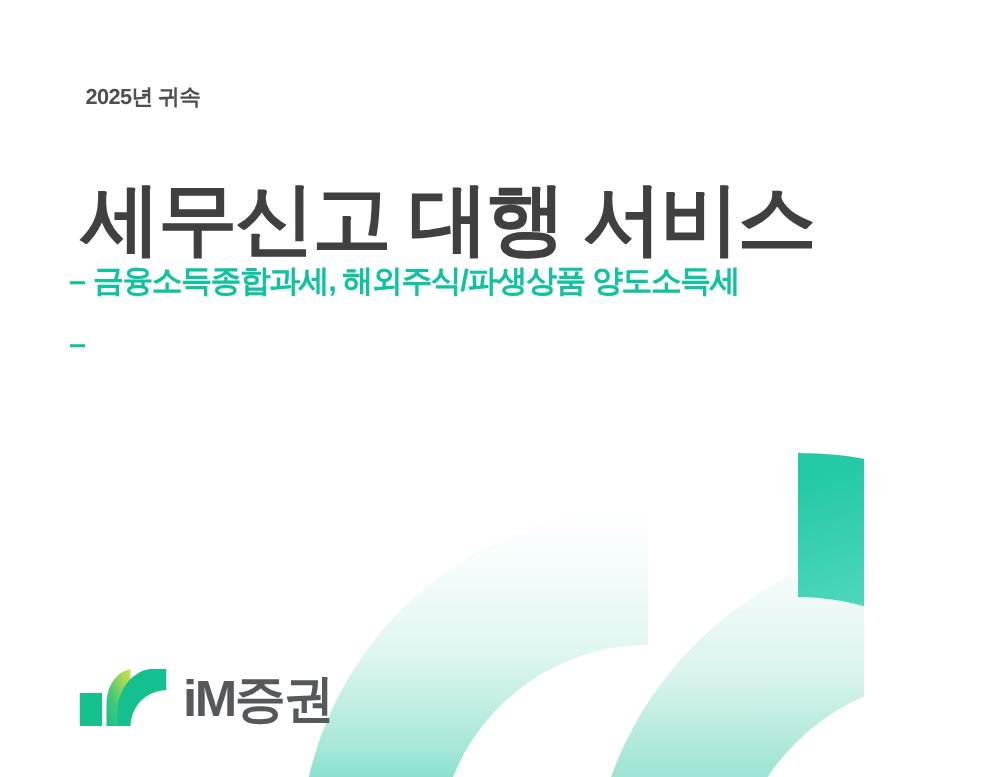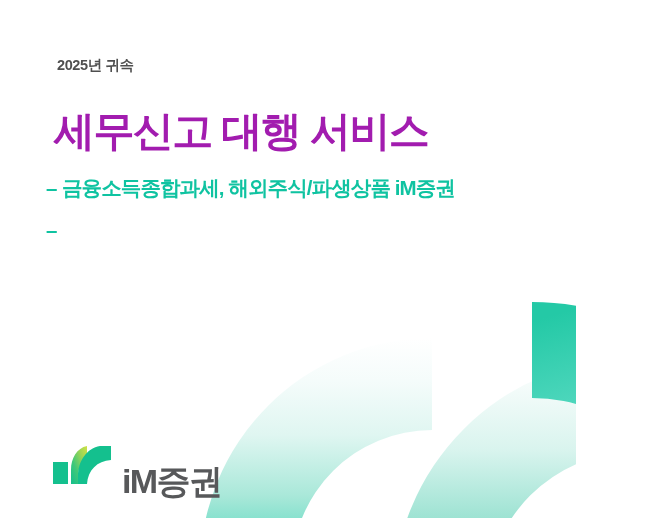"세무신고 대행 서비스" .headline { color: #a21caf -> #404040; font-size: 41px -> 53px }
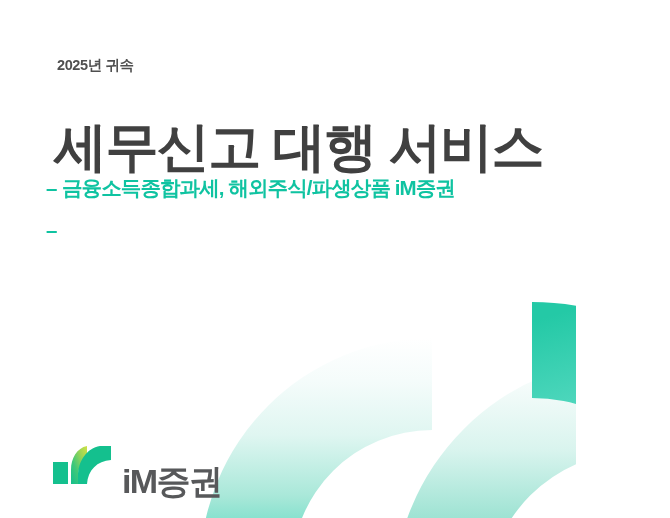"금융소득종합과세, 해외주식/파생상품 iM증권" span.bullet-text { text: iM증권 -> 양도소득세 }
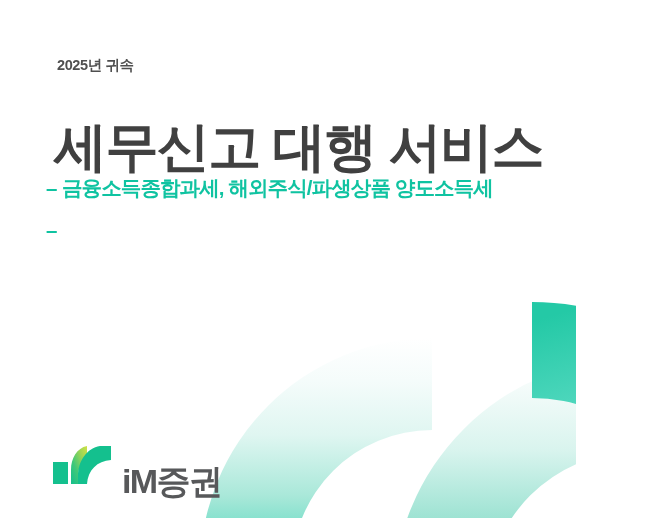"iM증권" .logo-word { top: 16px -> 1px }
